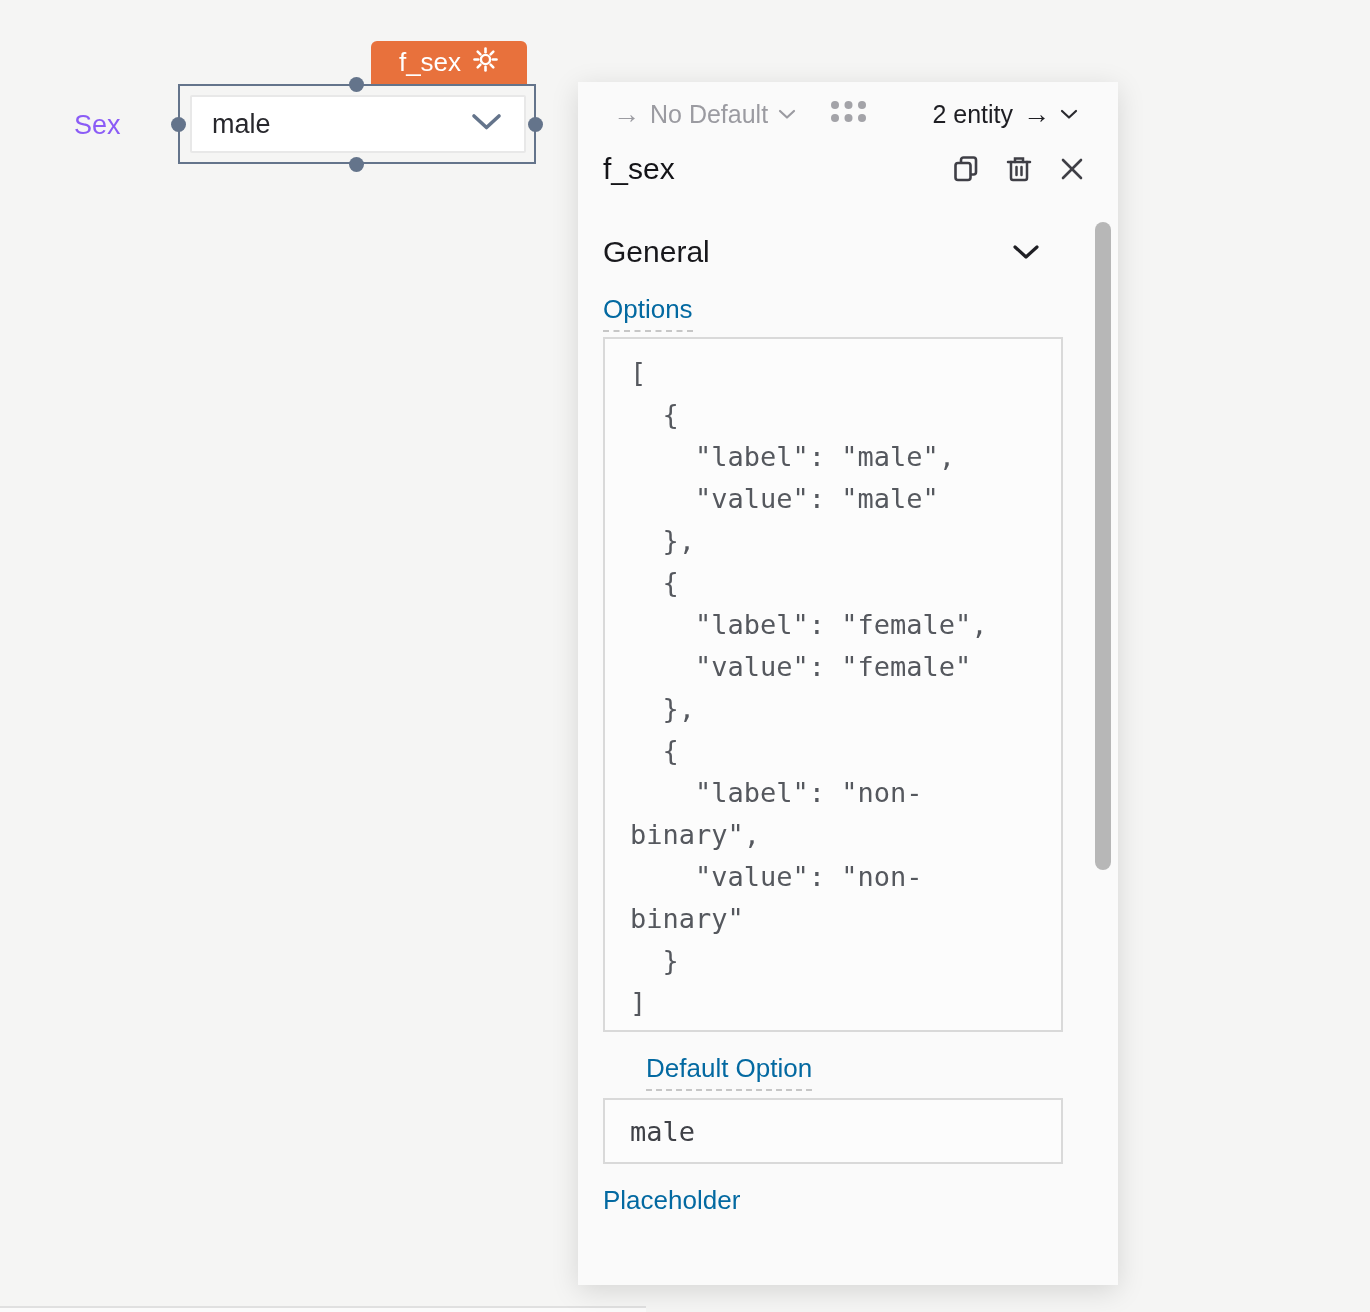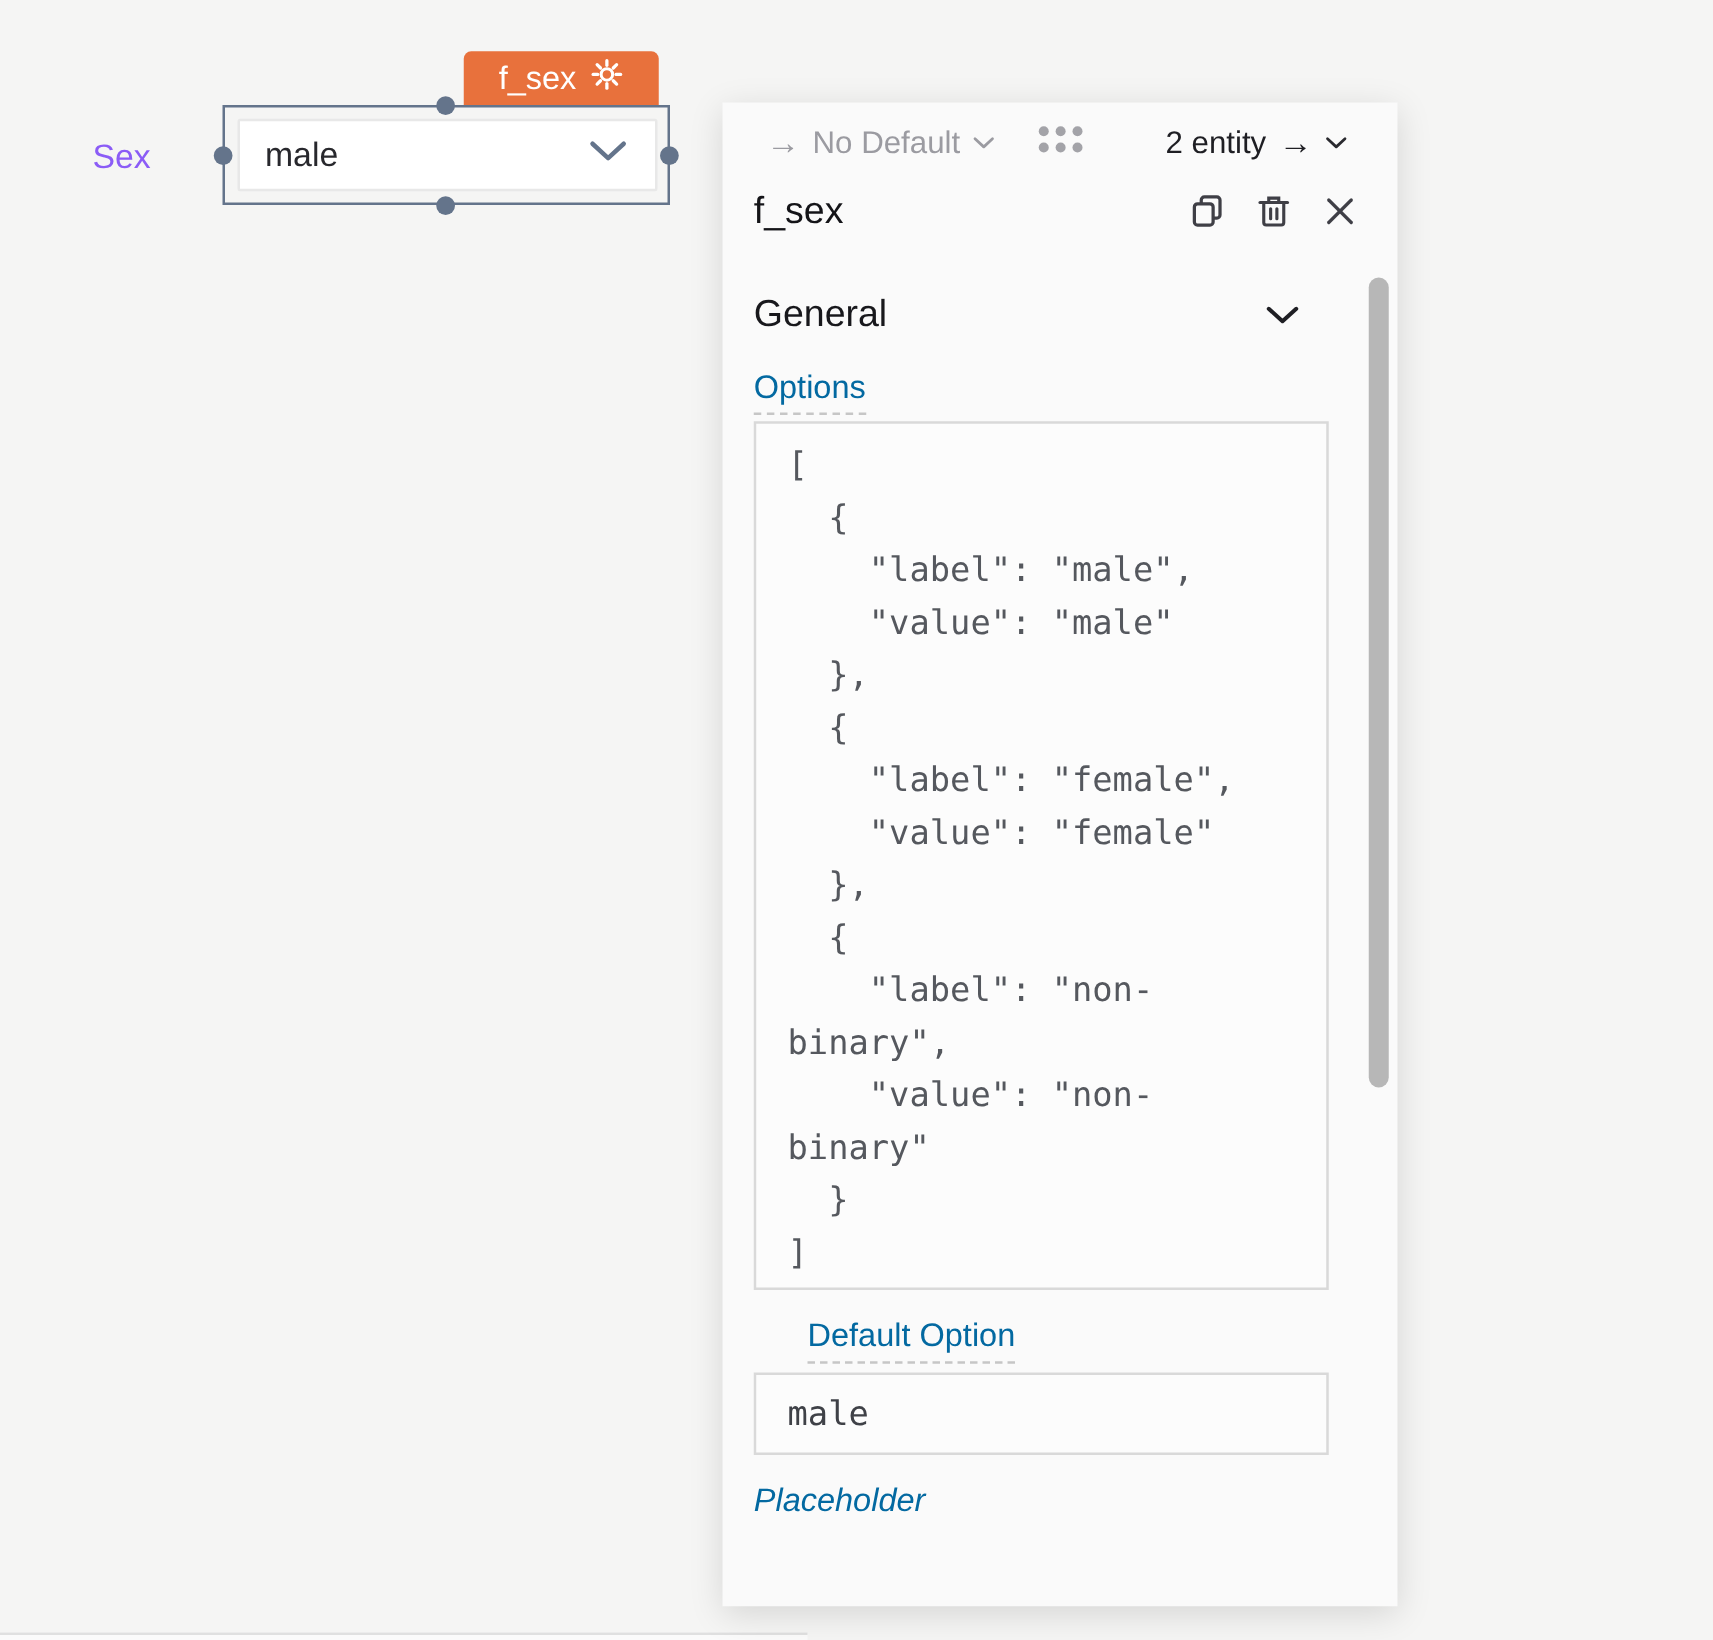"Placeholder" .placeholder-label { font-style: italic -> none }
